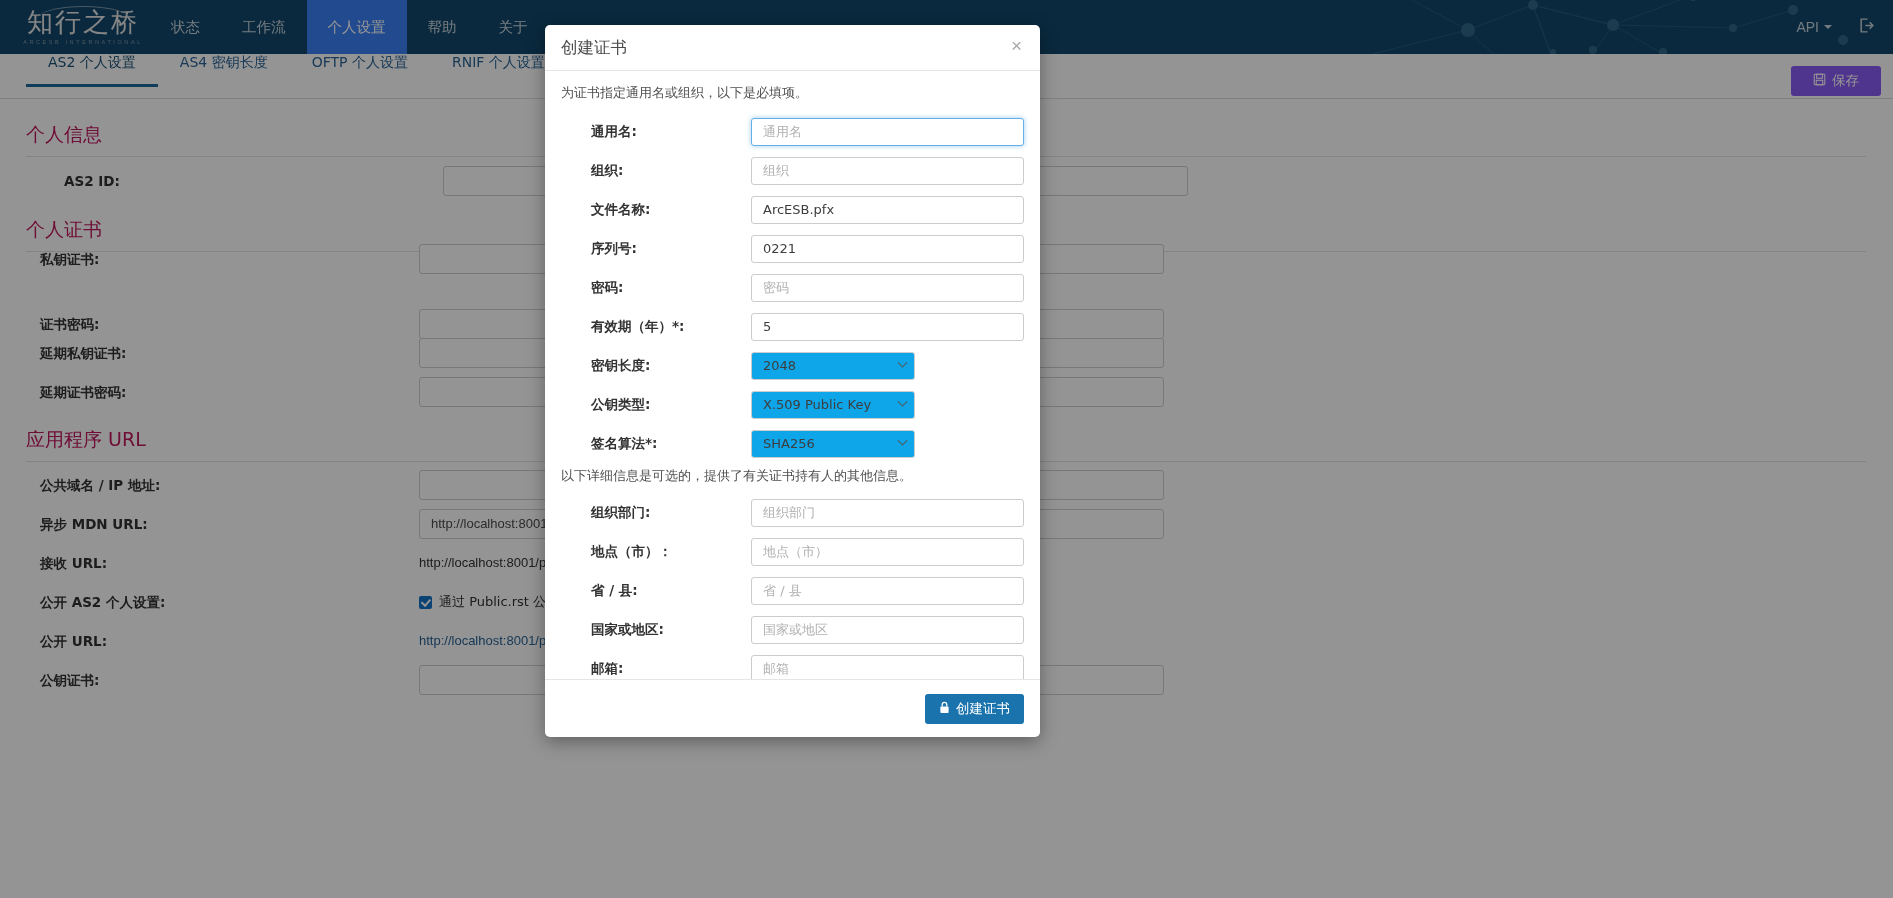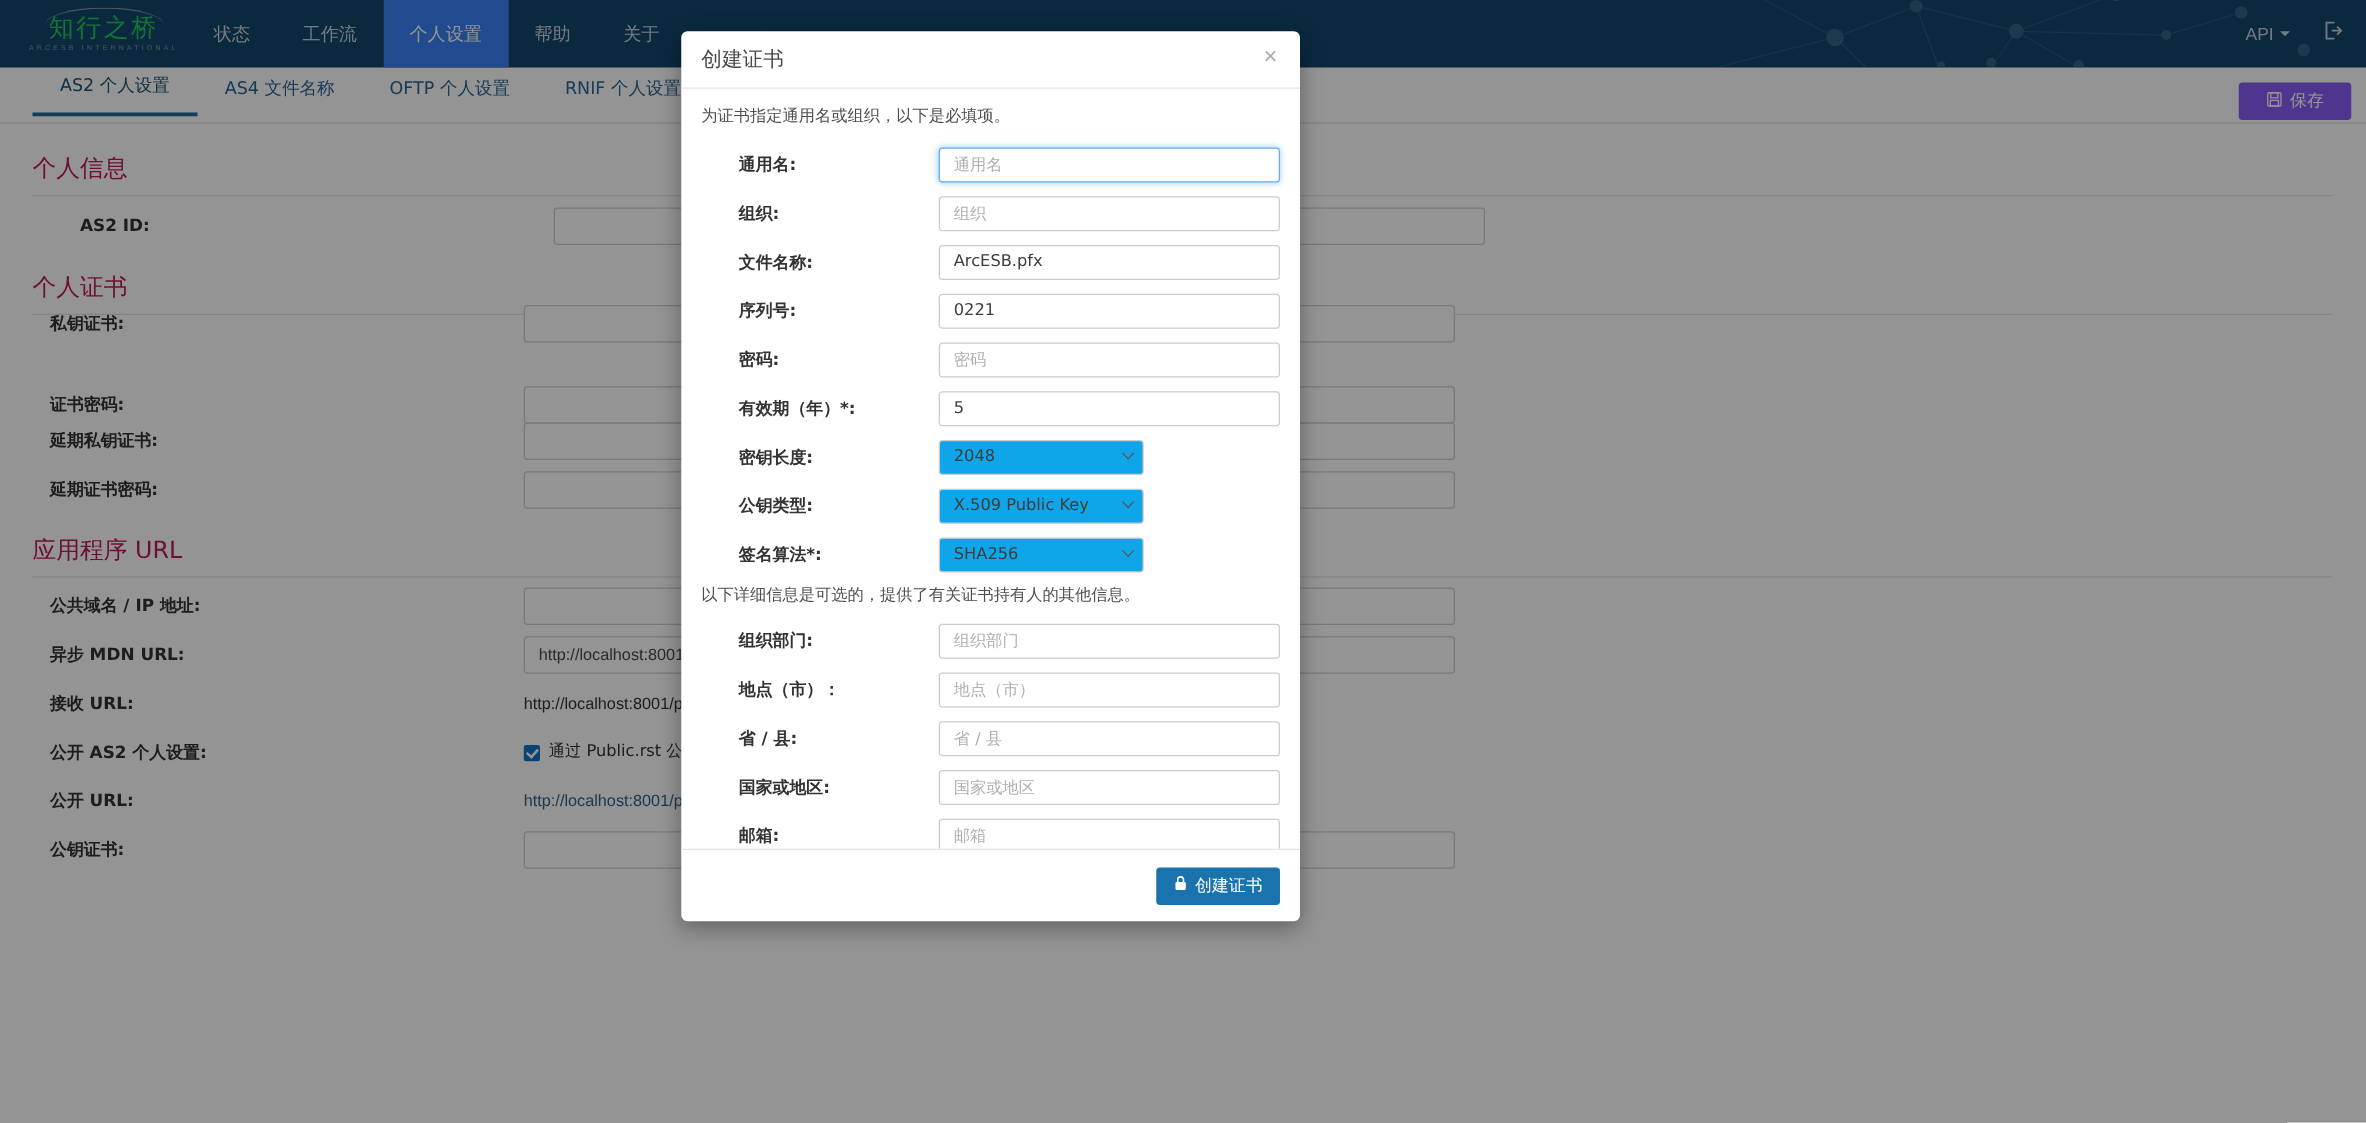"知行之桥" .logo-cn { color: #22c55e -> #e5e5e5; font-size: 20px -> 26px }
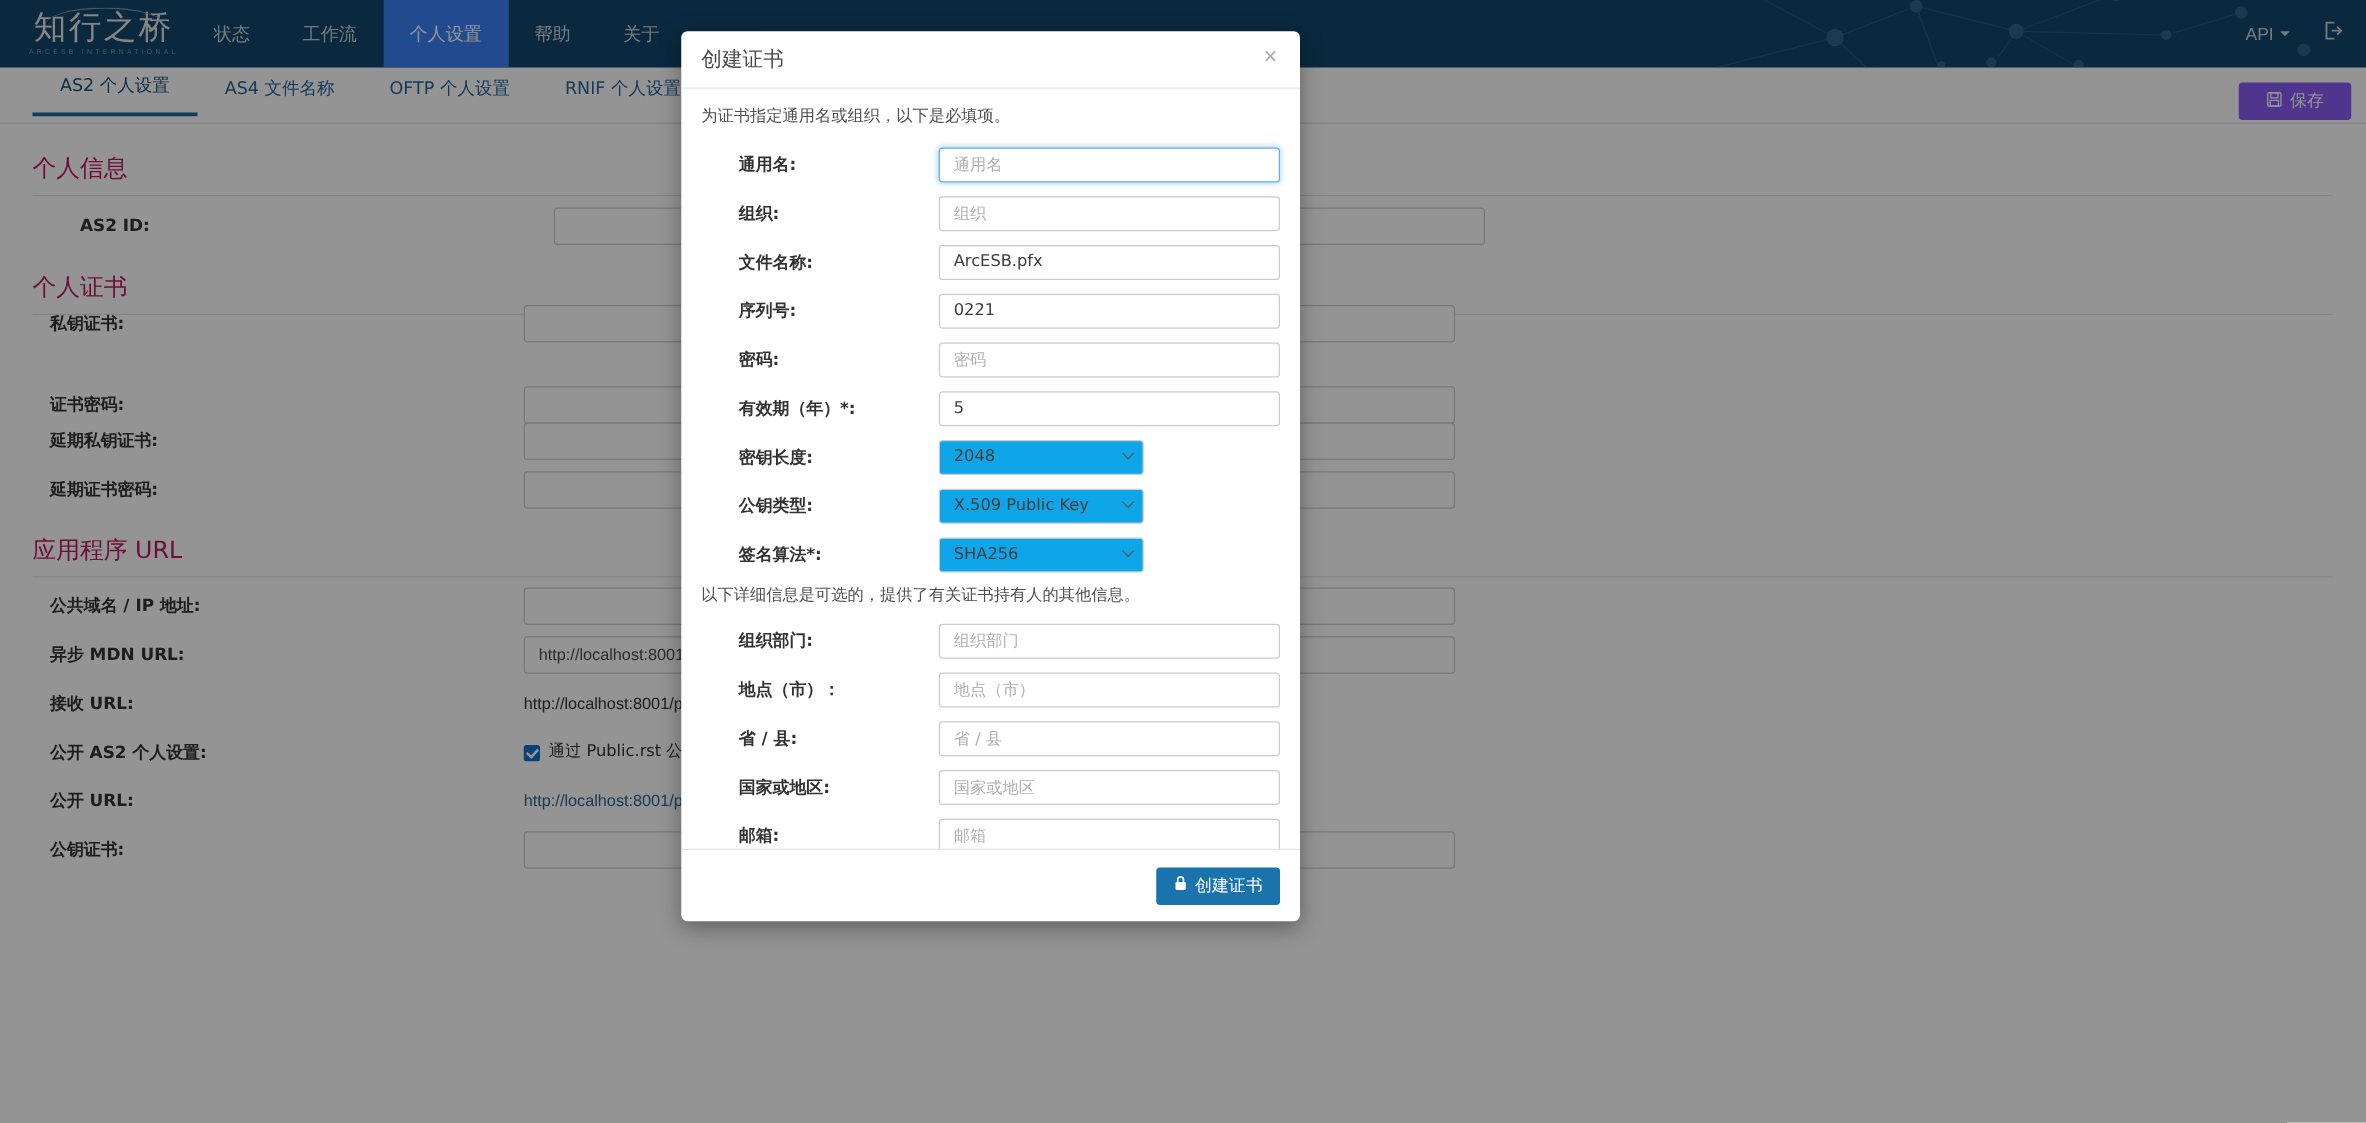"AS2 个人设置" .tabs { align-items: center -> flex-start }
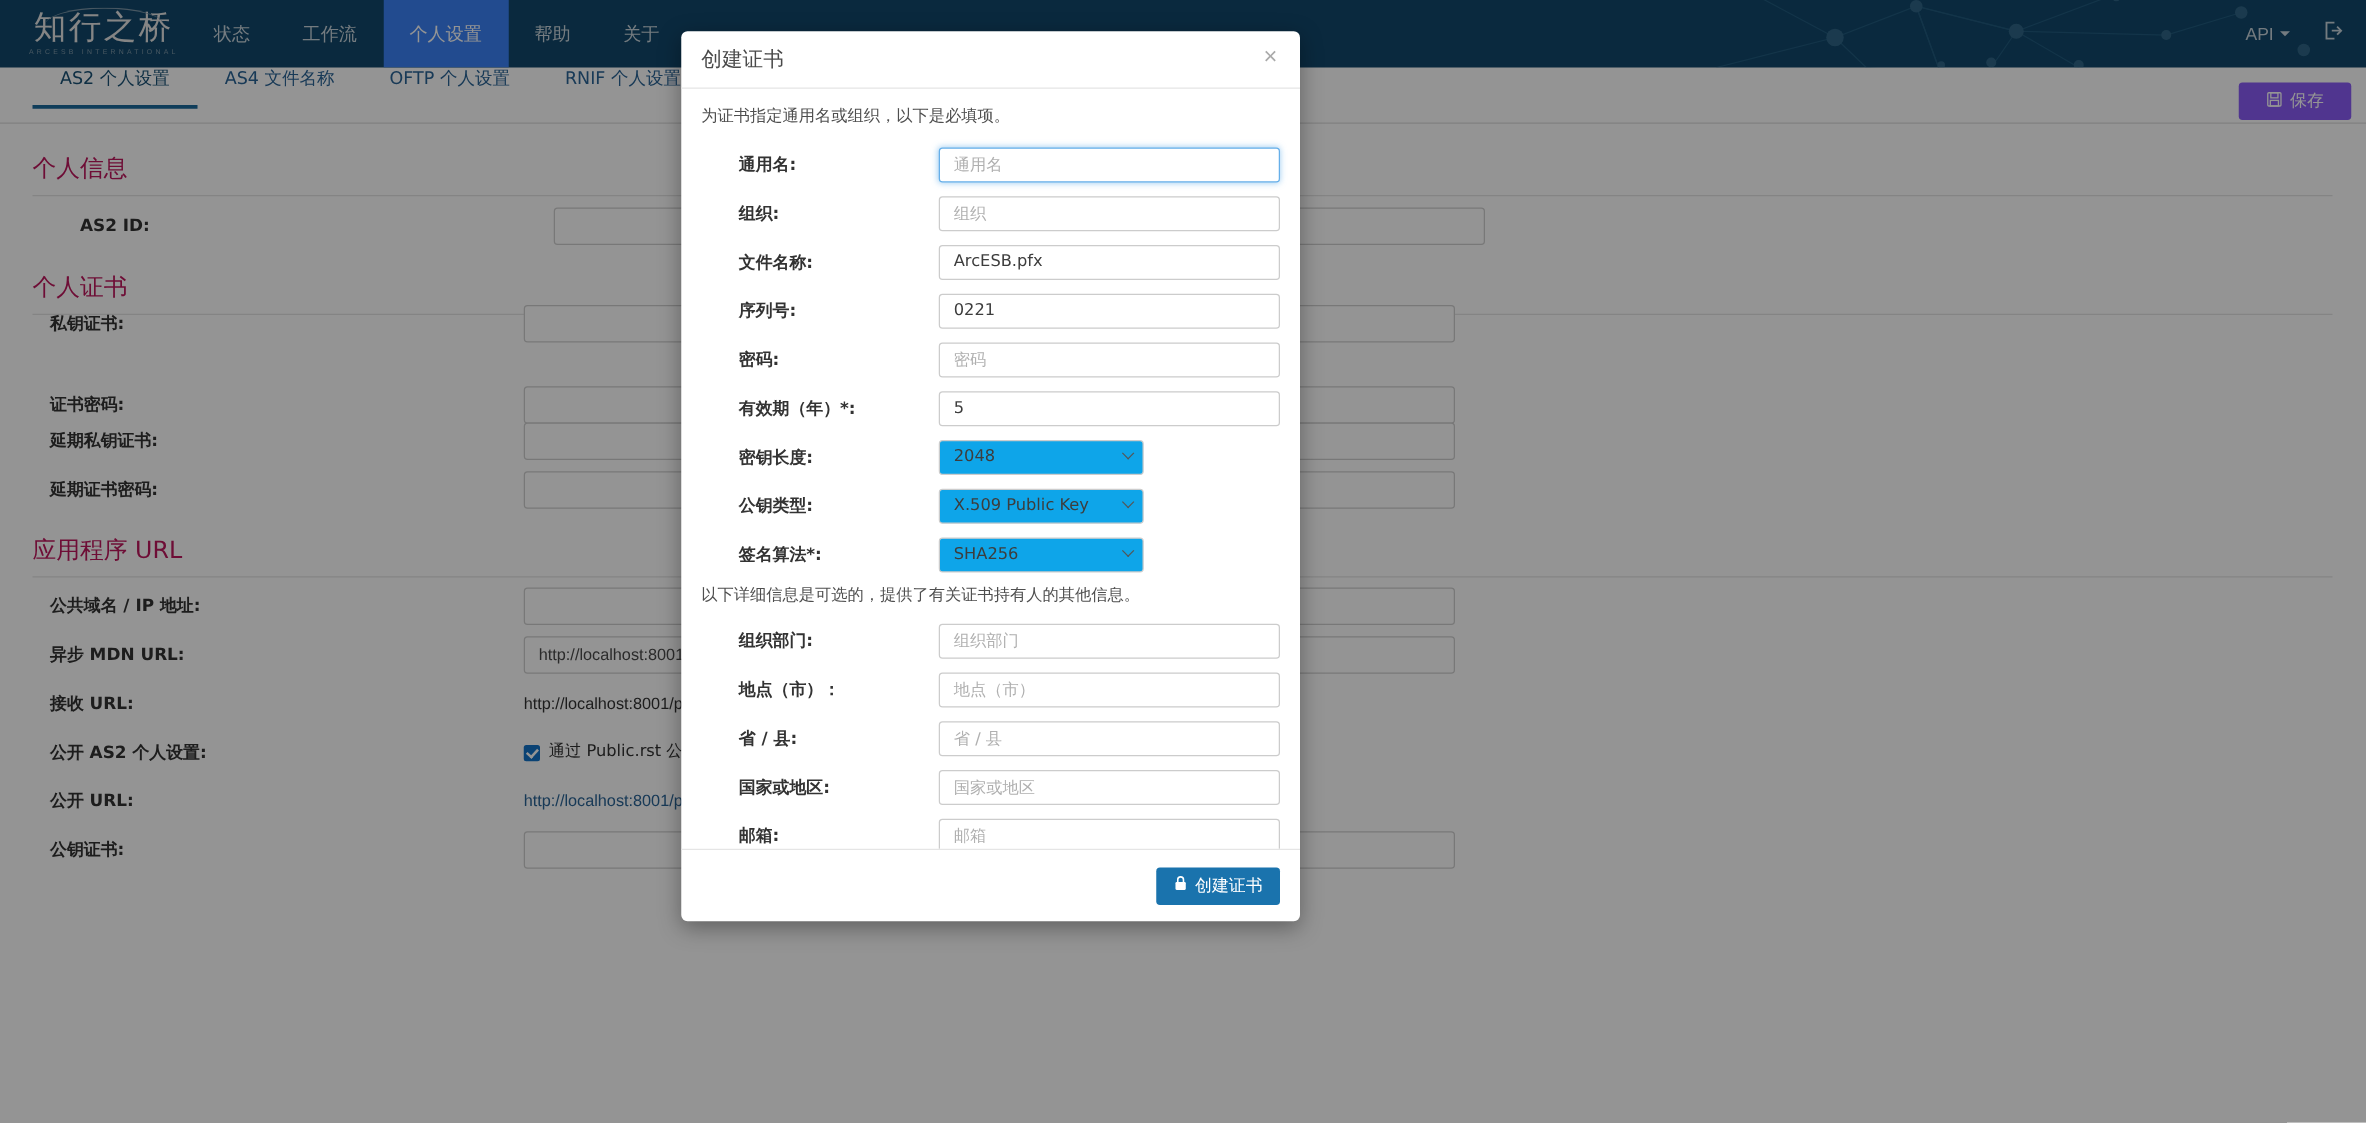"AS4 文件名称" div.tab { text: 文件名称 -> 密钥长度 }
